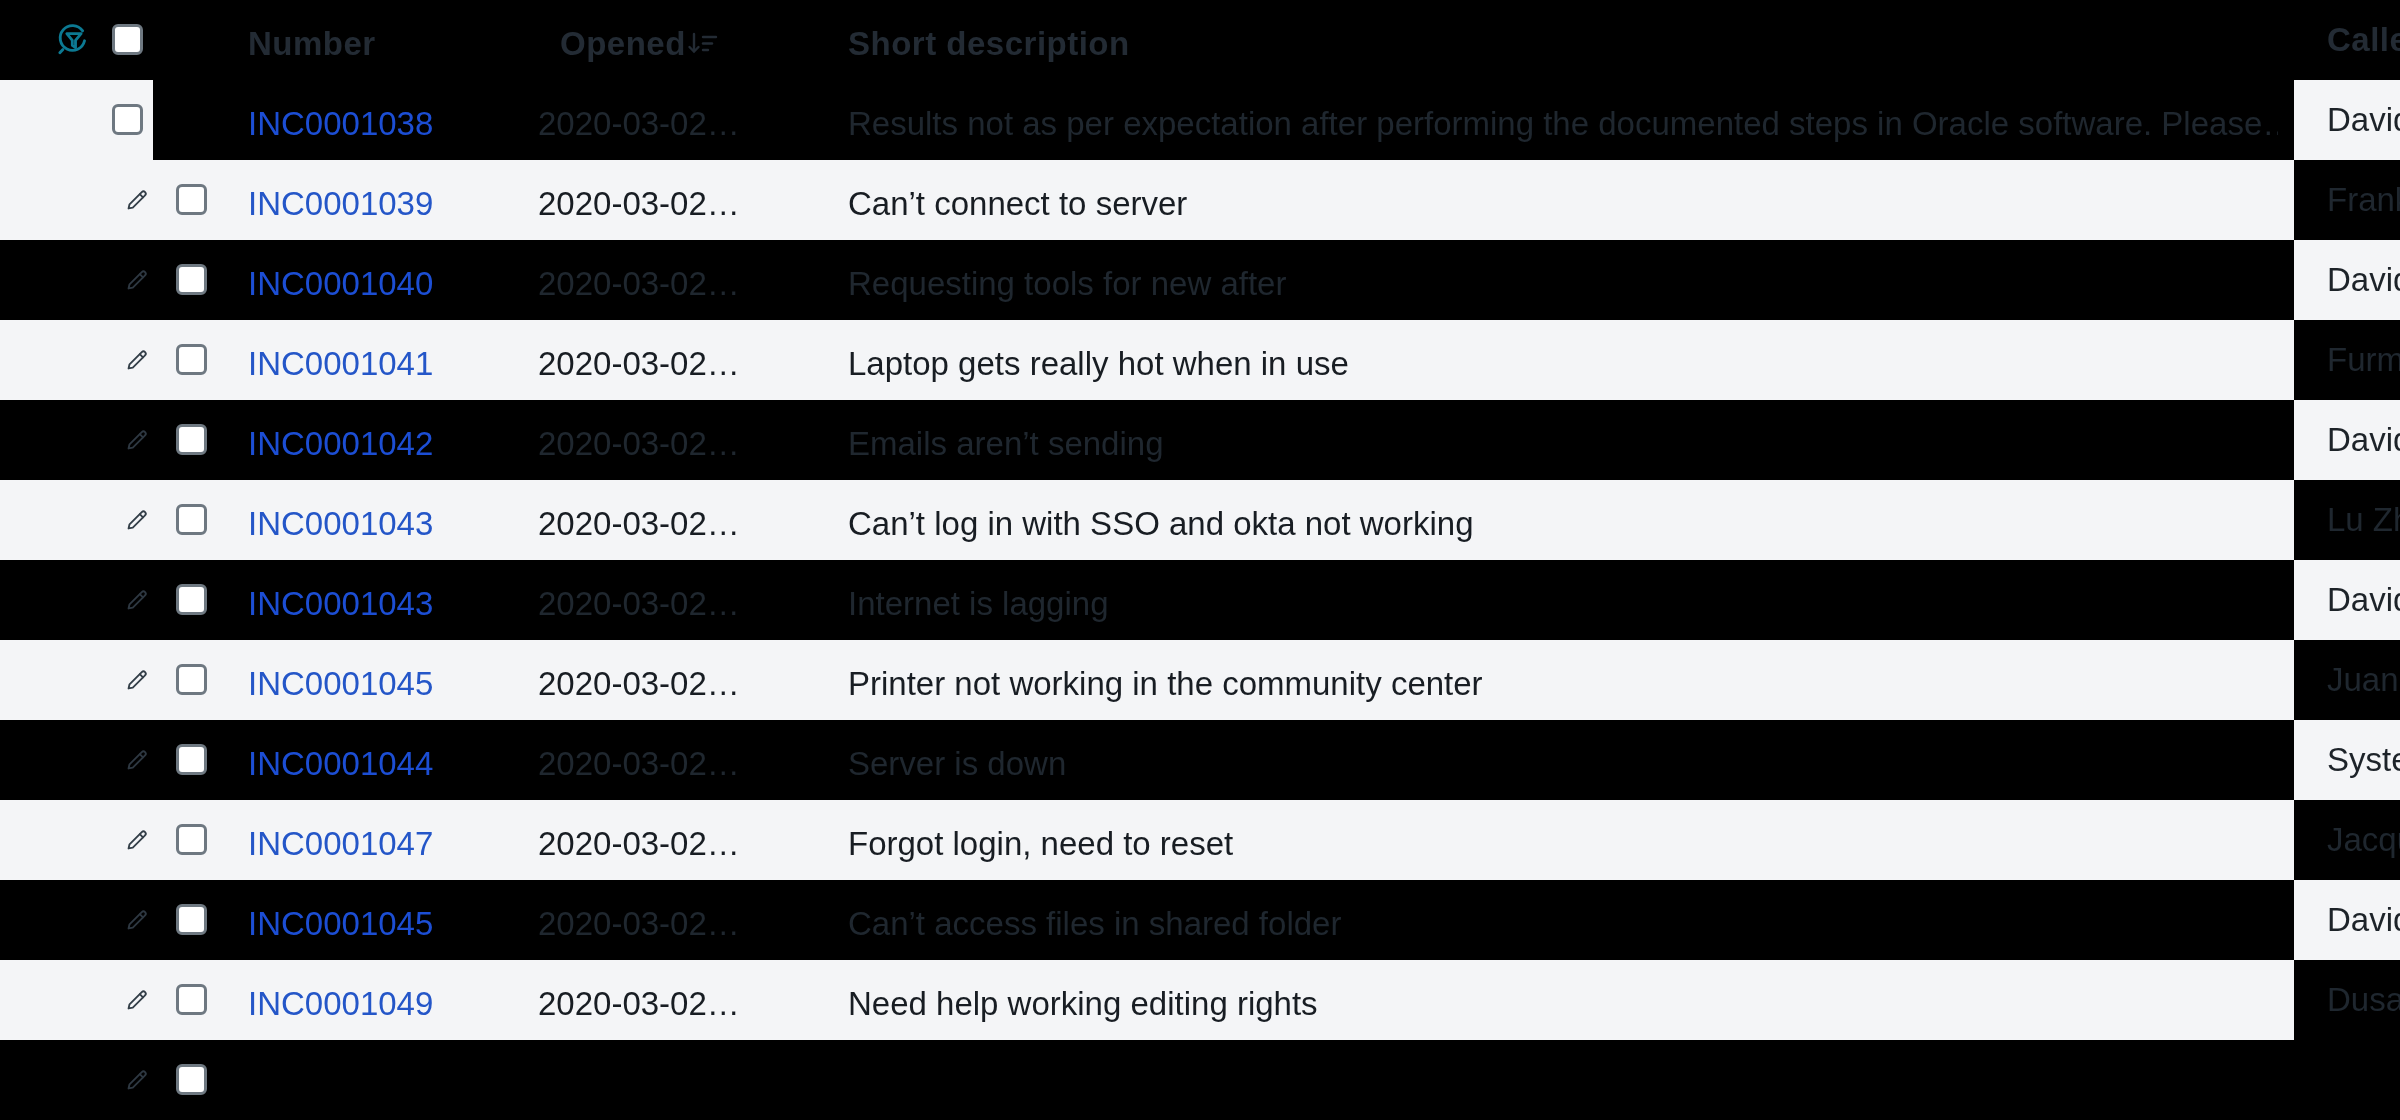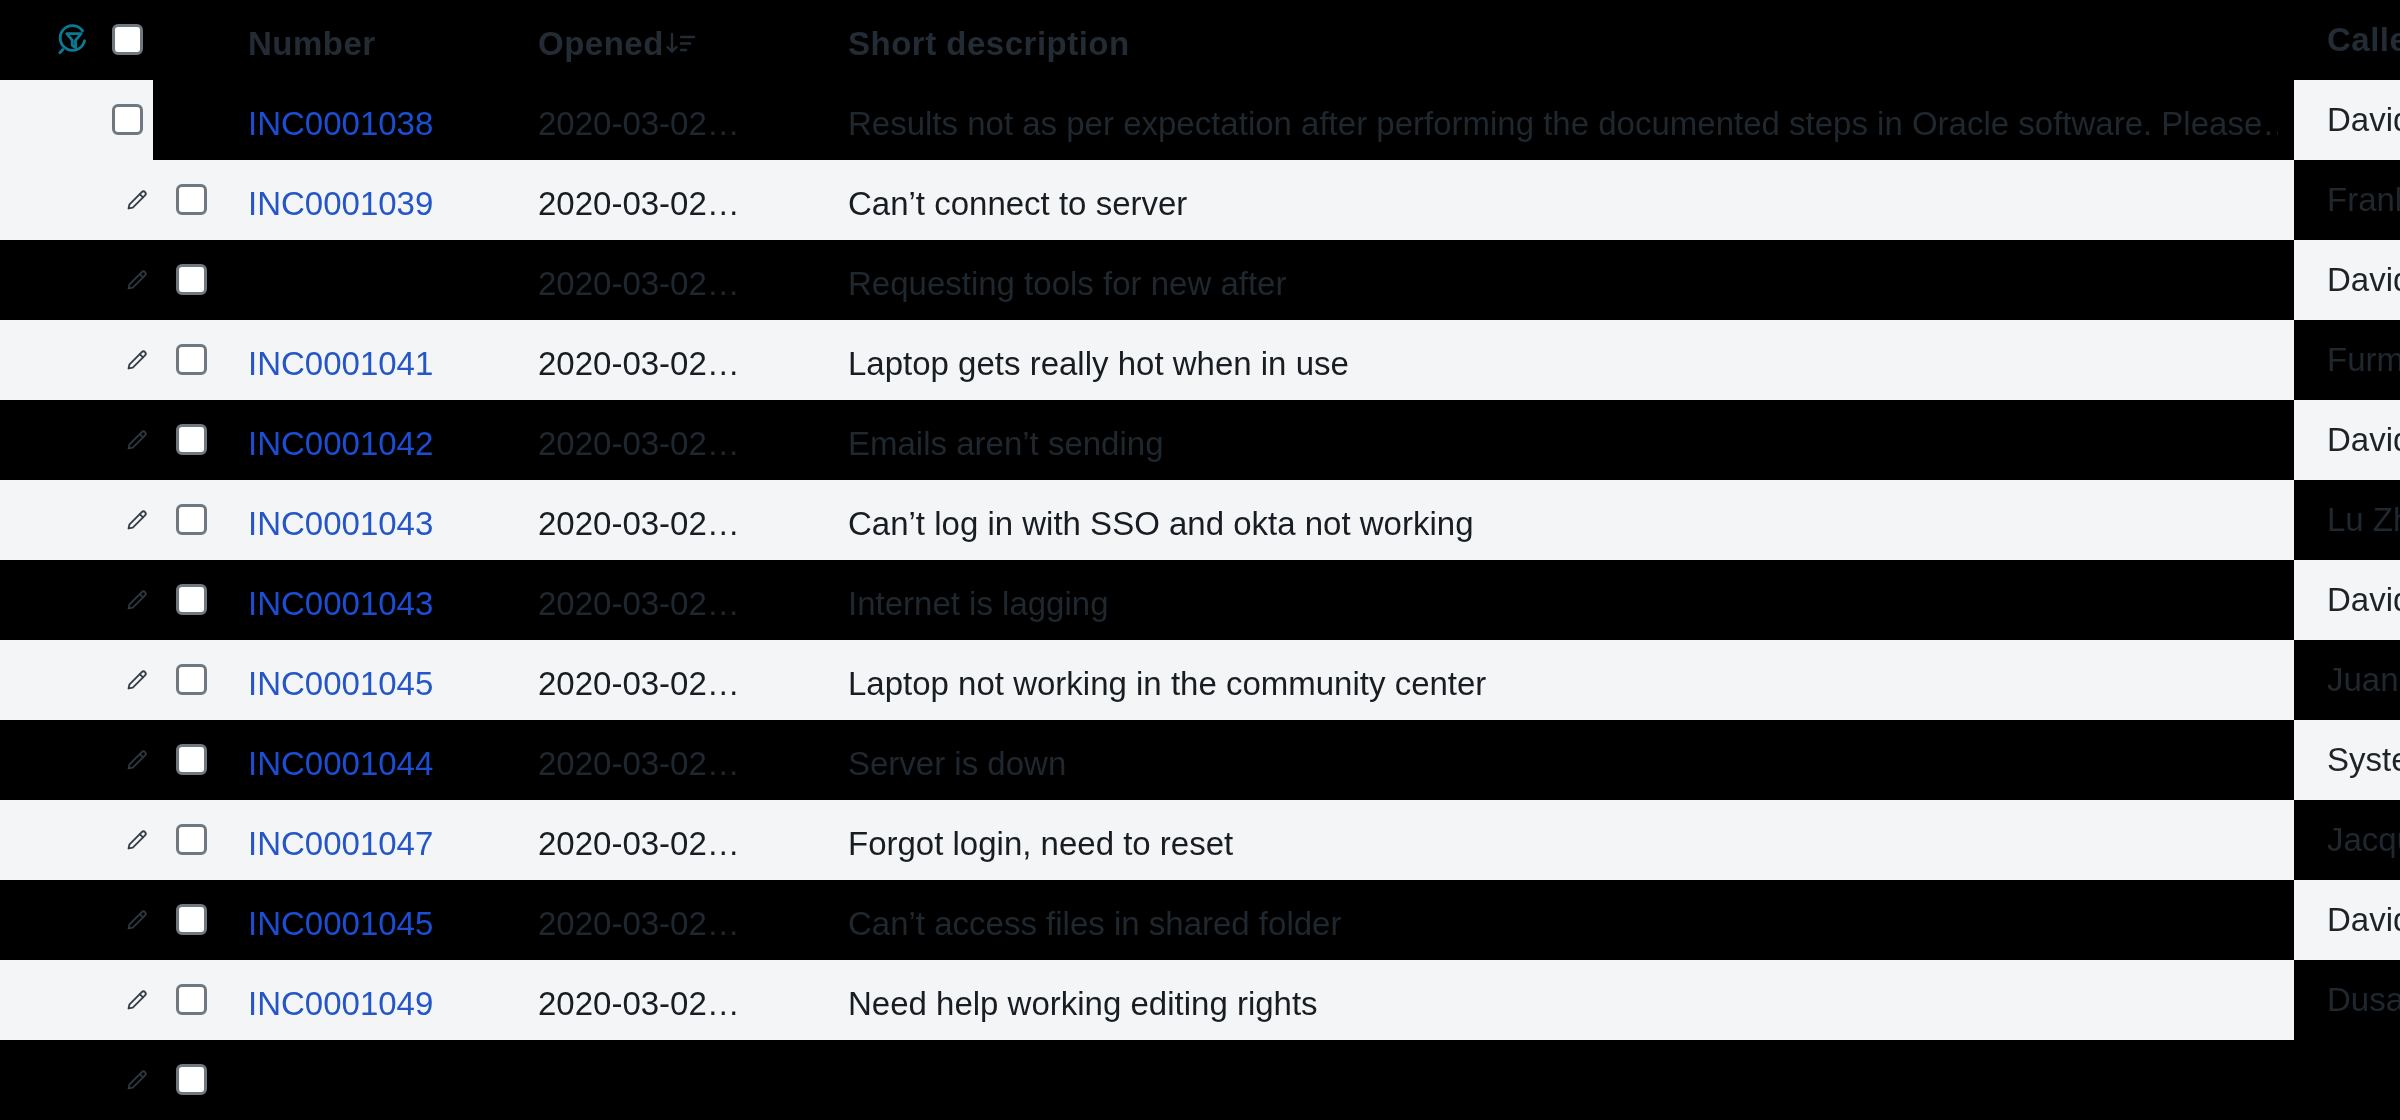"Opened" .c-opened.hdr { margin-left: none -> 22px }
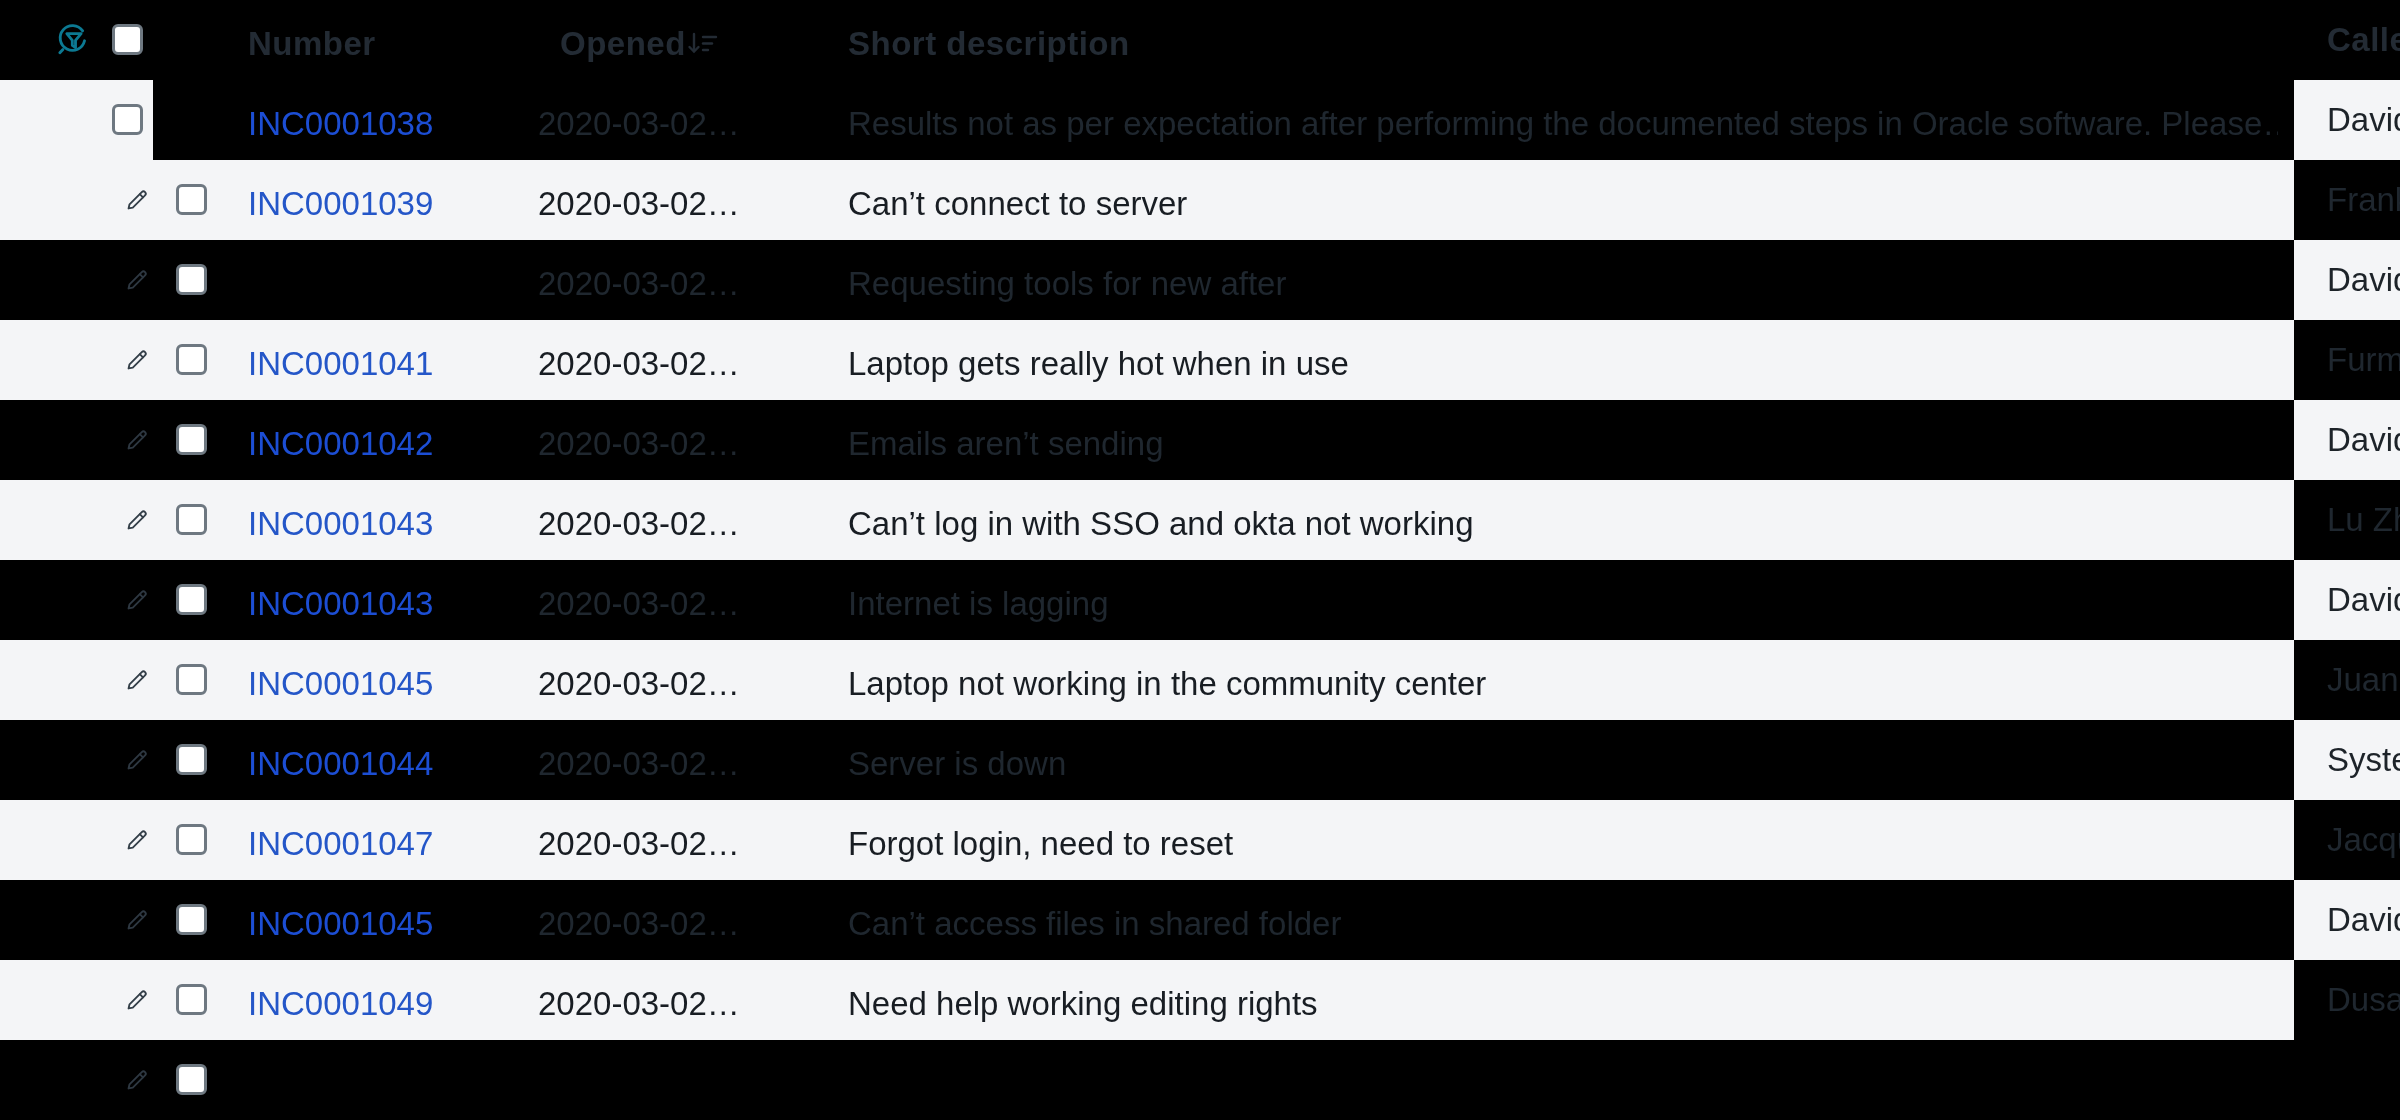"INC0001040" span.cell { html: none -> <span><a>INC0001040</a></span> }
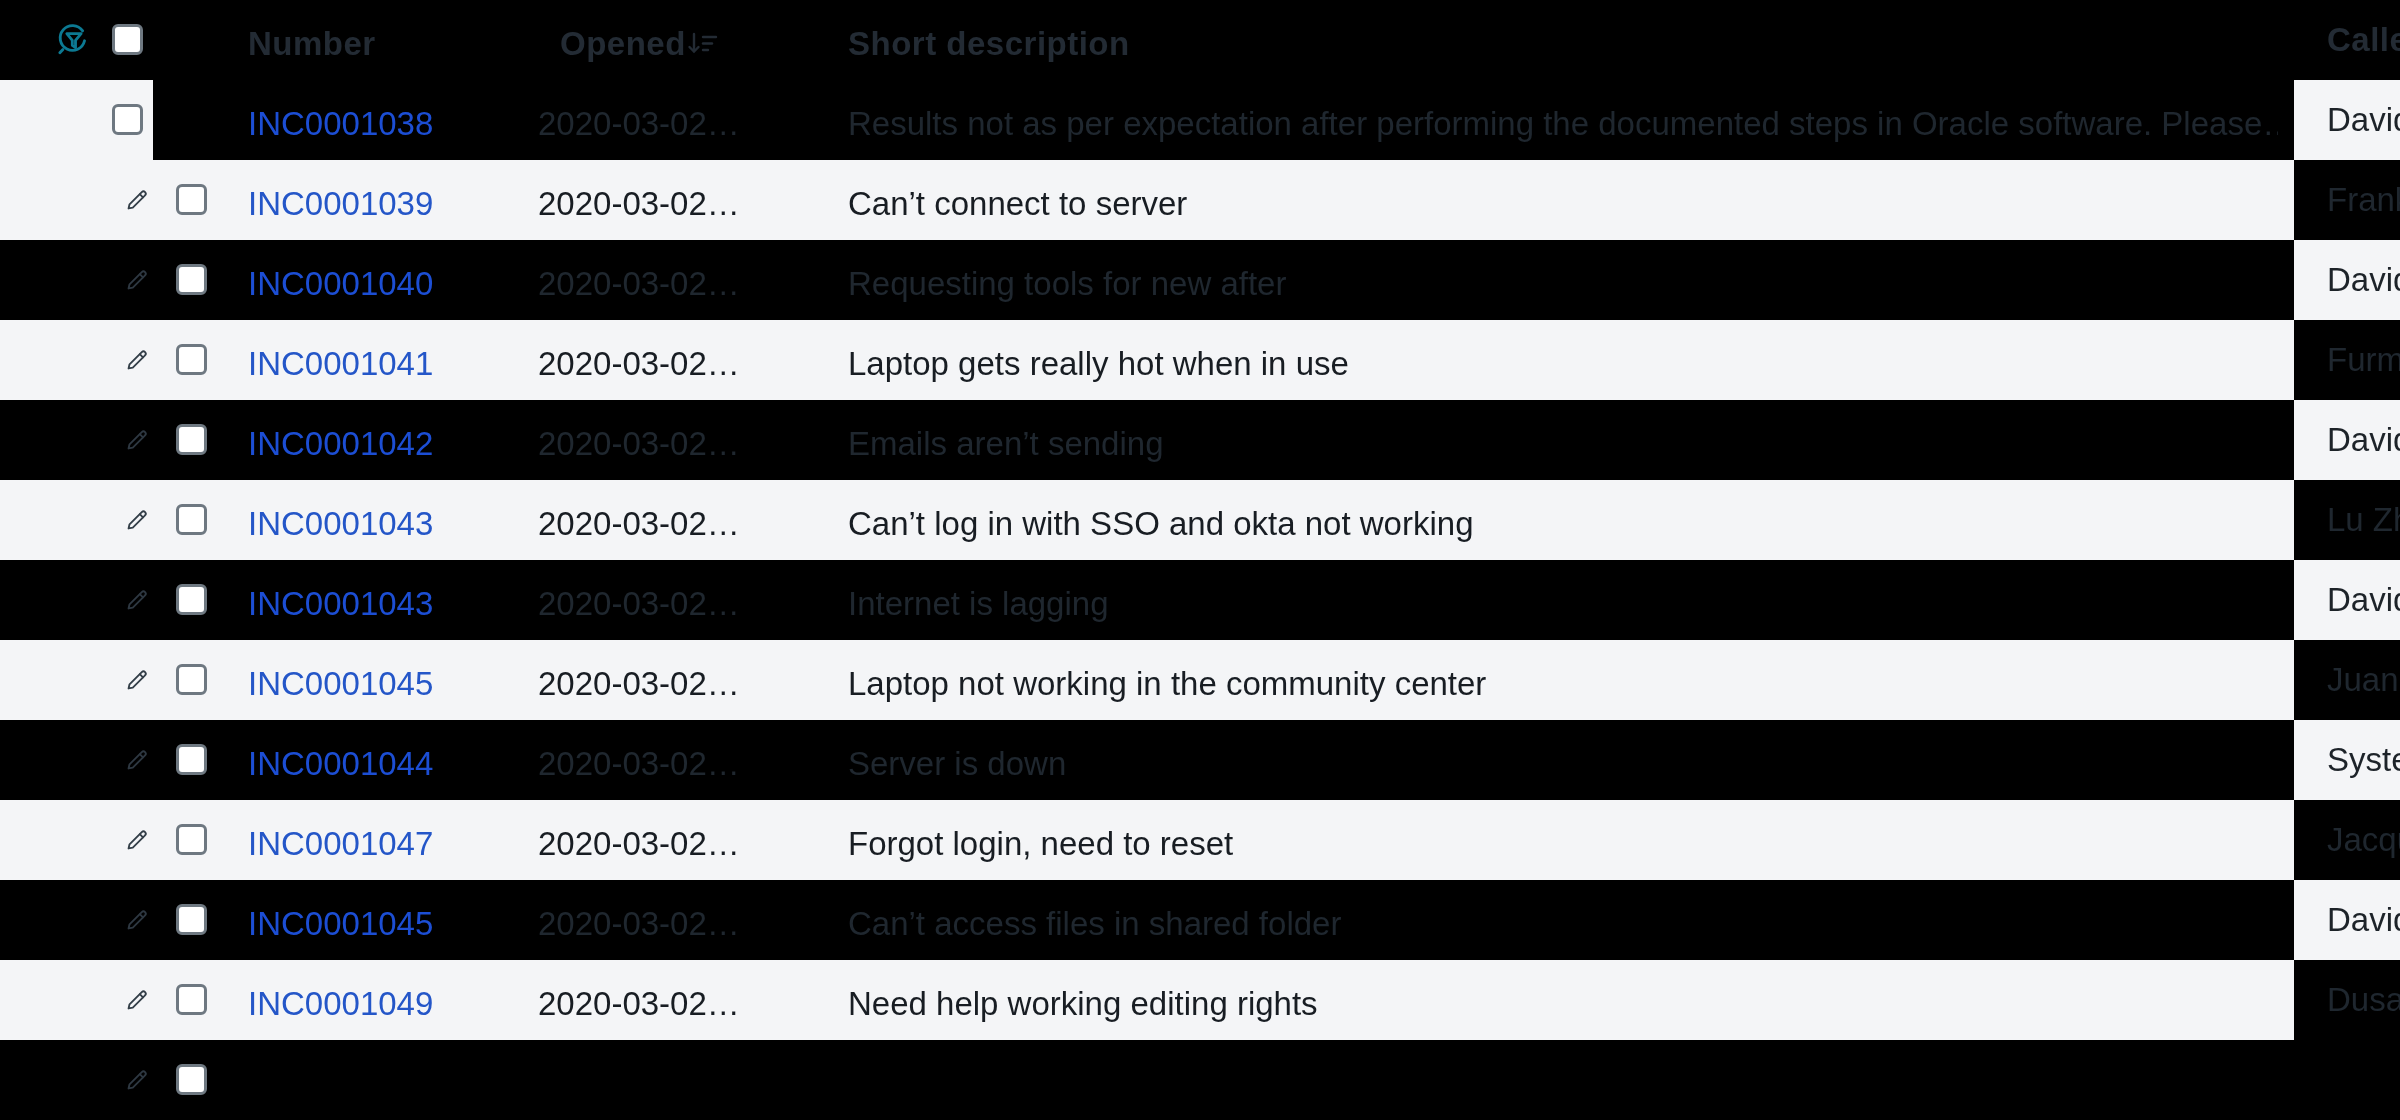"Laptop not working in the" span.cell { text: Laptop -> Printer }
